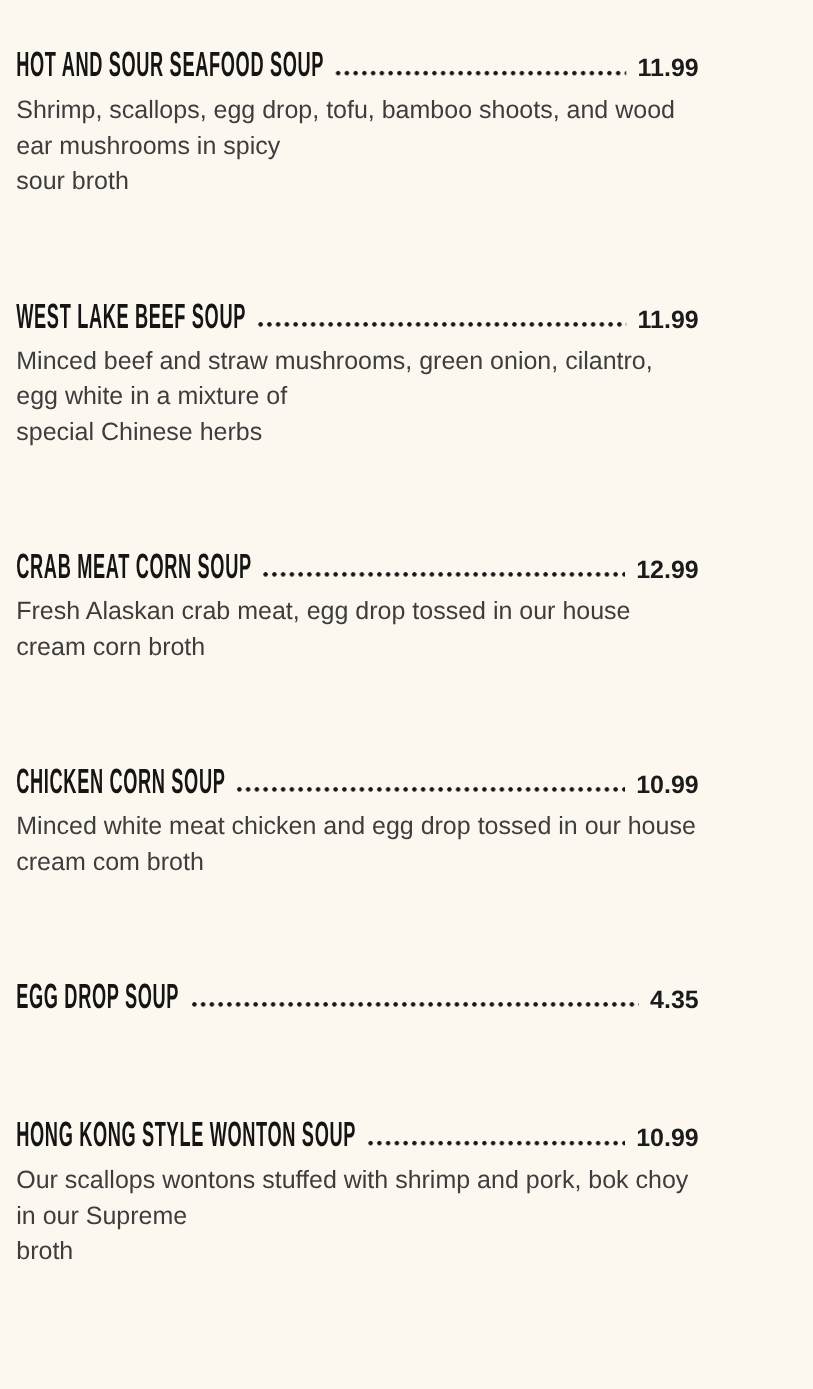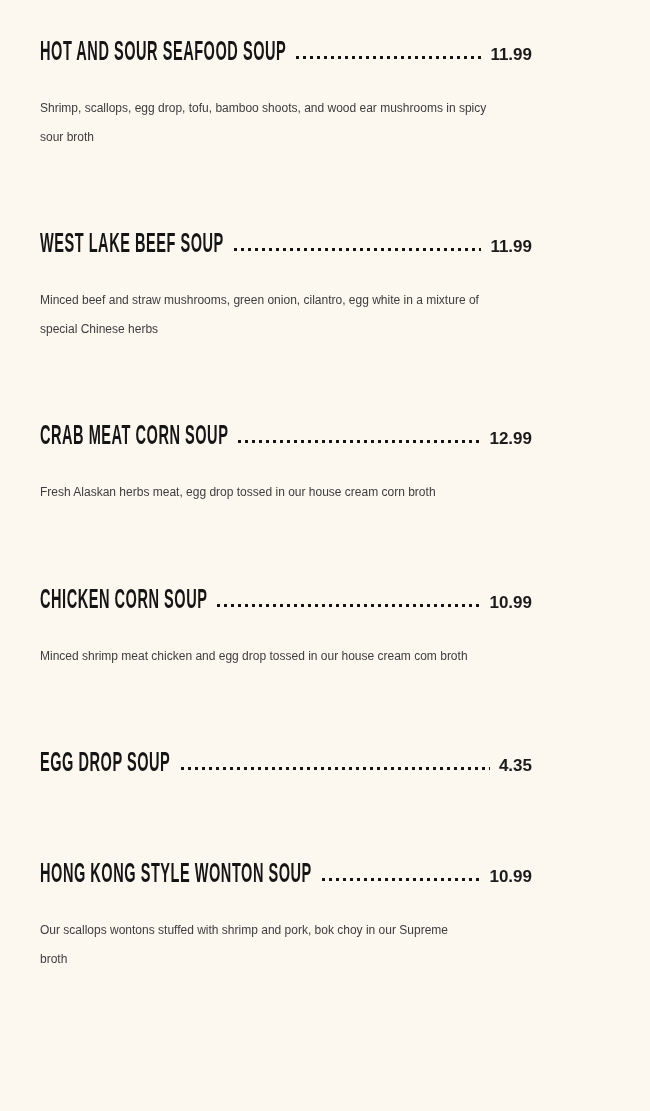"HOT AND SOUR SEAFOOD SOUP" .page { padding: 0 40px -> 0 13px }
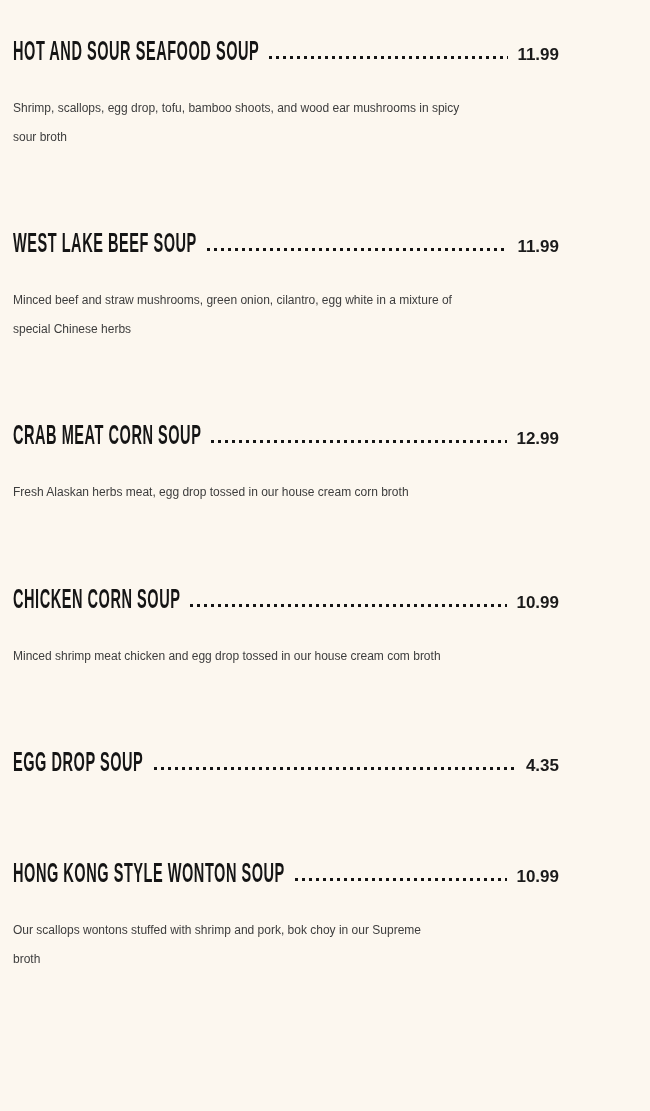"11.99" .item-price { font-size: 17px -> 20px }
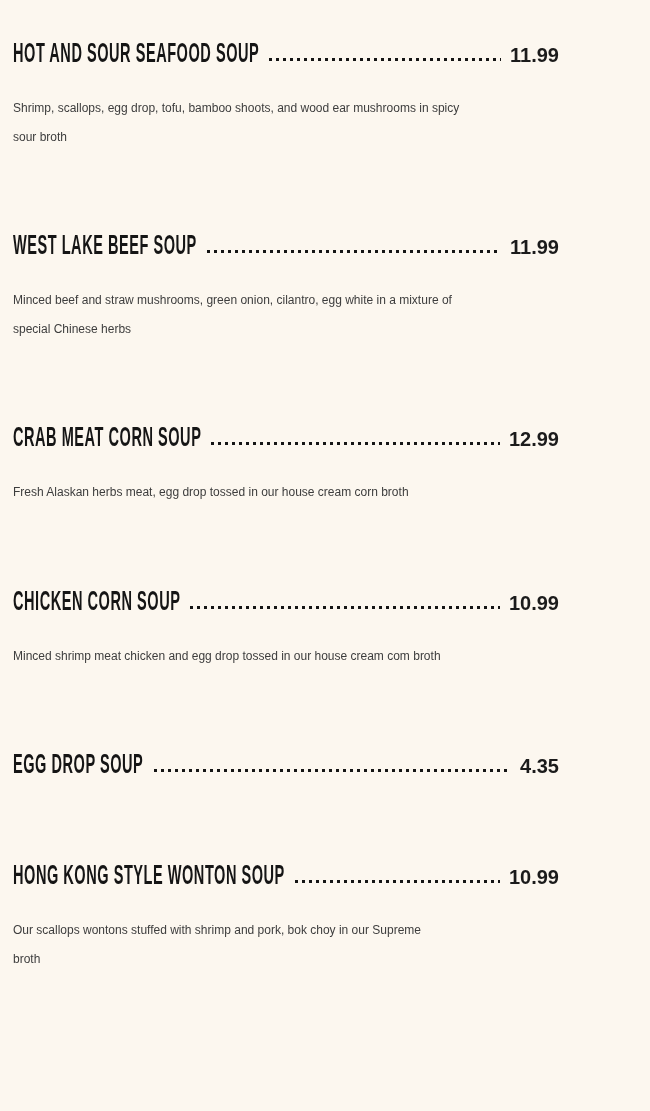"Shrimp, scallops, egg drop, tofu," .item-desc { font-size: 12px -> 20px; margin-top: 24px -> 4px }
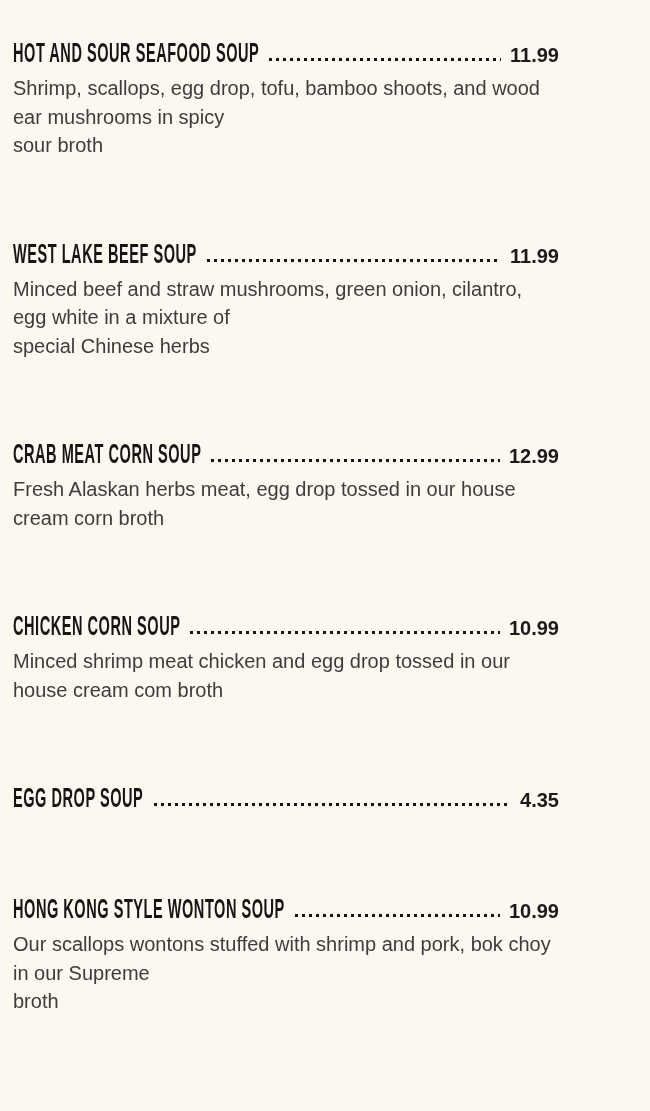"Fresh Alaskan herbs meat, egg" div.item-desc { text: herbs -> crab }
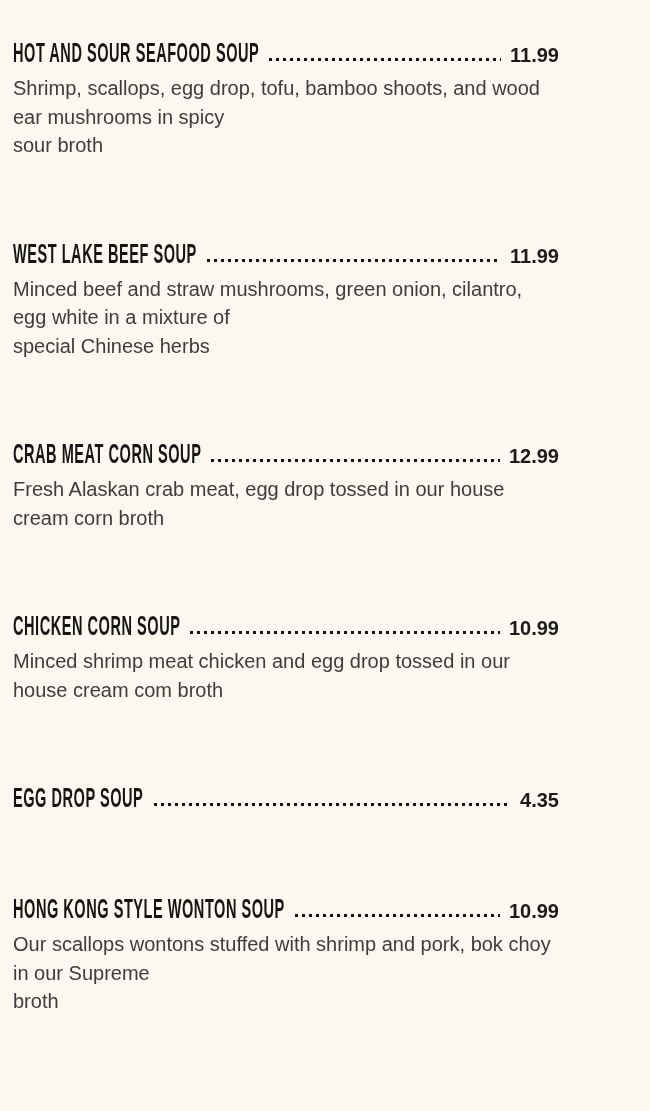"Minced shrimp meat chicken and" div.item-desc { text: shrimp -> white }
